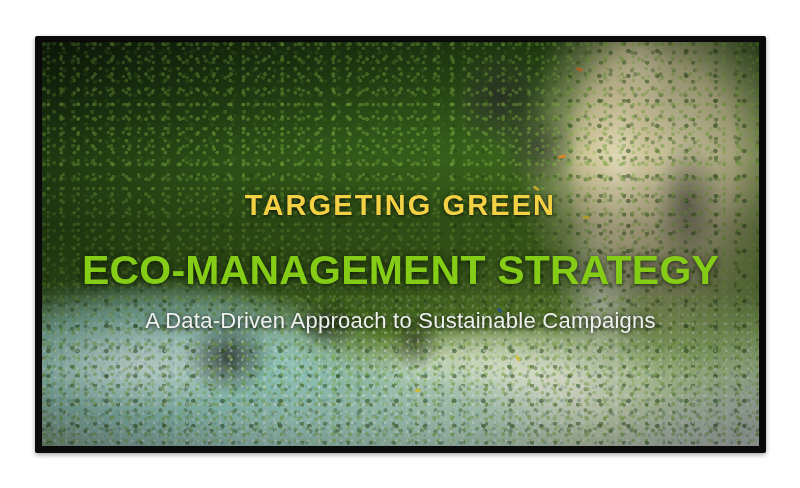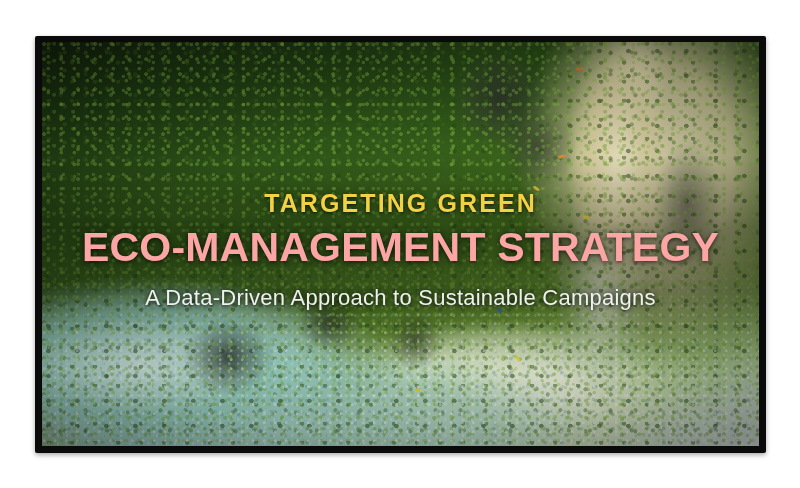"TARGETING GREEN" #eyebrow-text { font-size: 25px -> 29px }
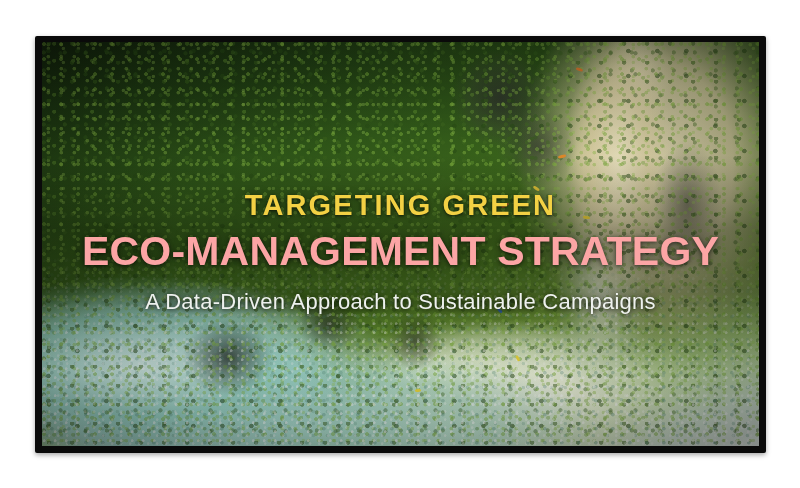"ECO-MANAGEMENT STRATEGY" #main-title-text { color: #fca5a5 -> #84cc16; margin-top: 5px -> 24px }
